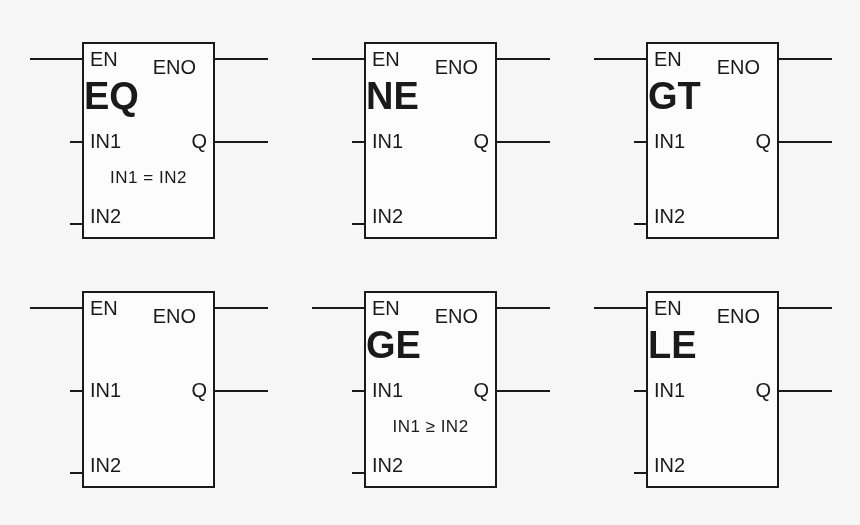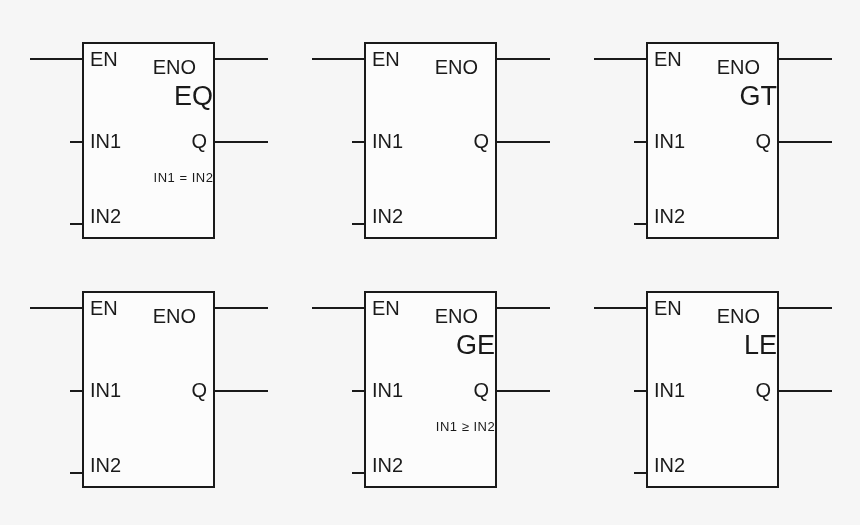"EQ" .name { font-size: 27px -> 38px; font-weight: normal -> bold; text-align: right -> left }
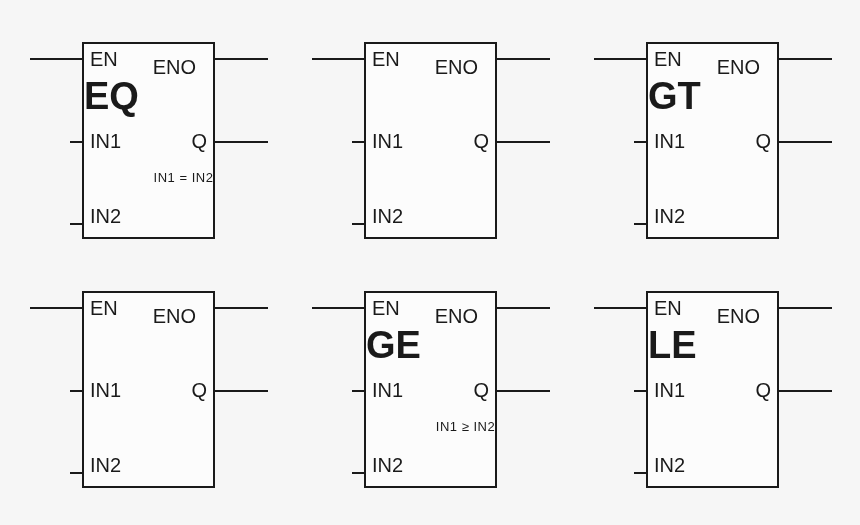"NE" div.name { html: none -> <div>NE</div> }
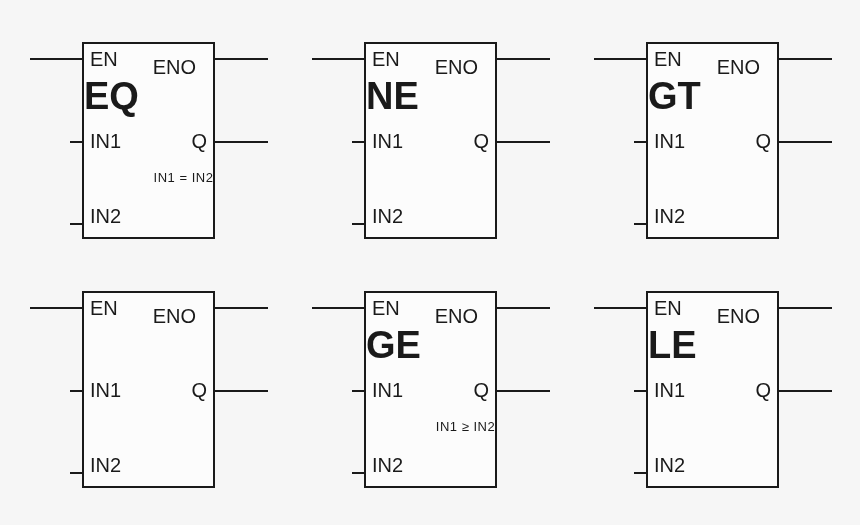"IN1 = IN2" .expr { font-size: 13px -> 17px; margin-left: 35px -> none }
